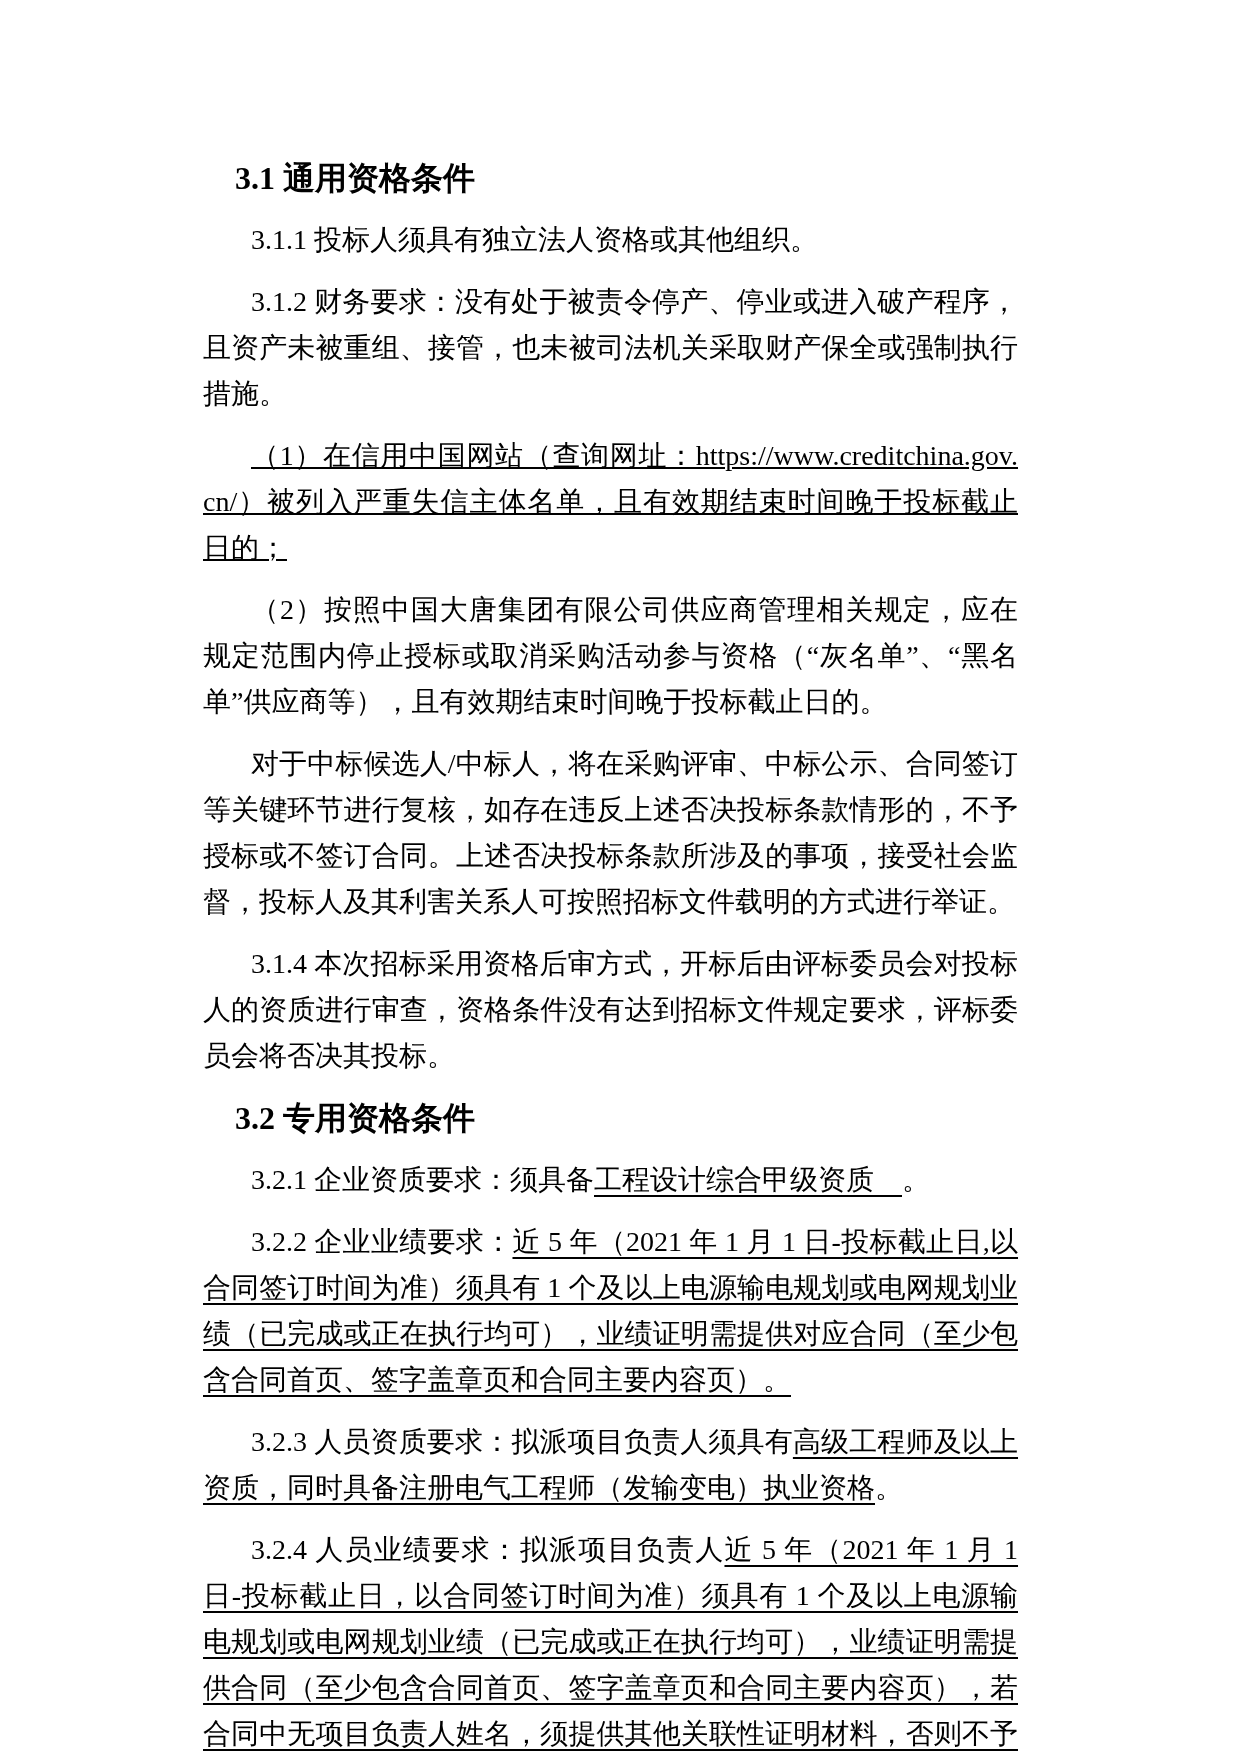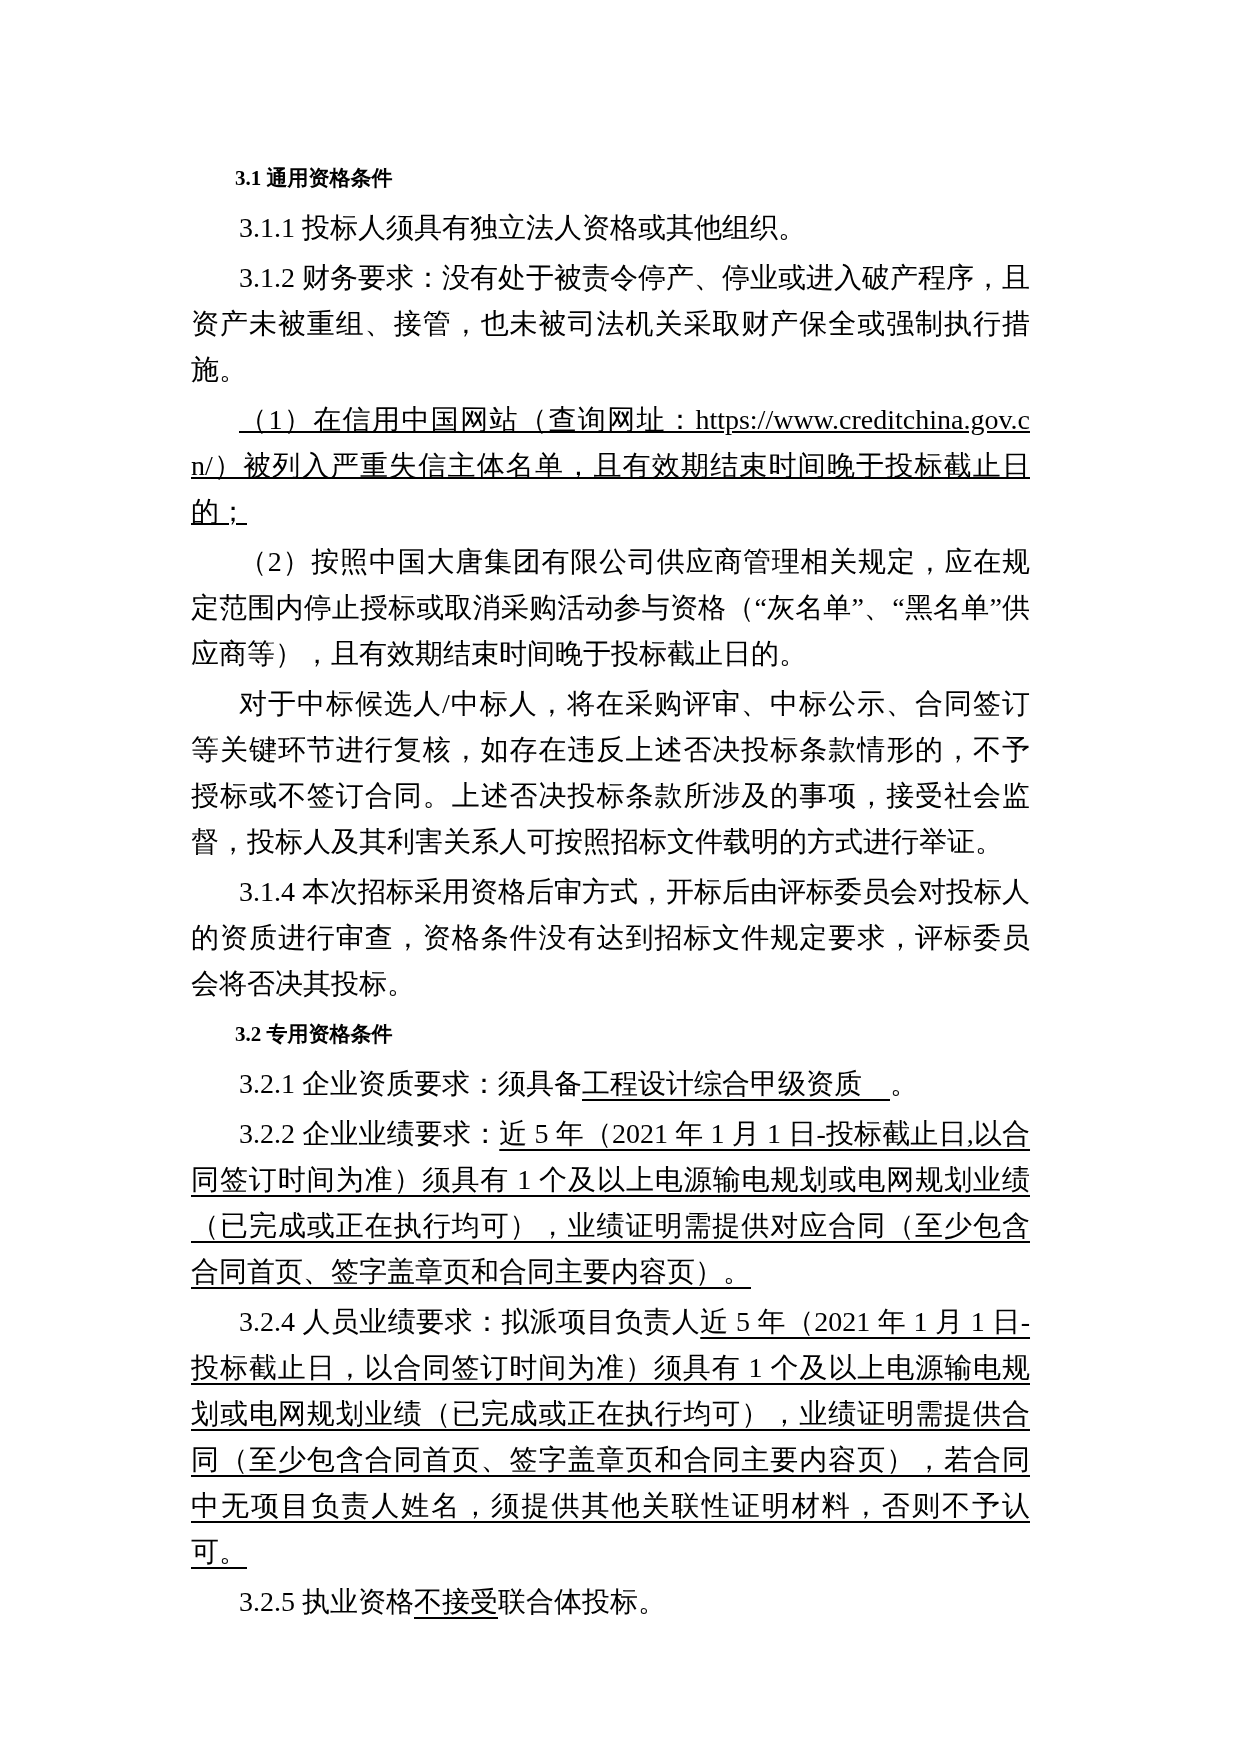"3.1 通用资格条件" .hd { font-size: 21px -> 32px }
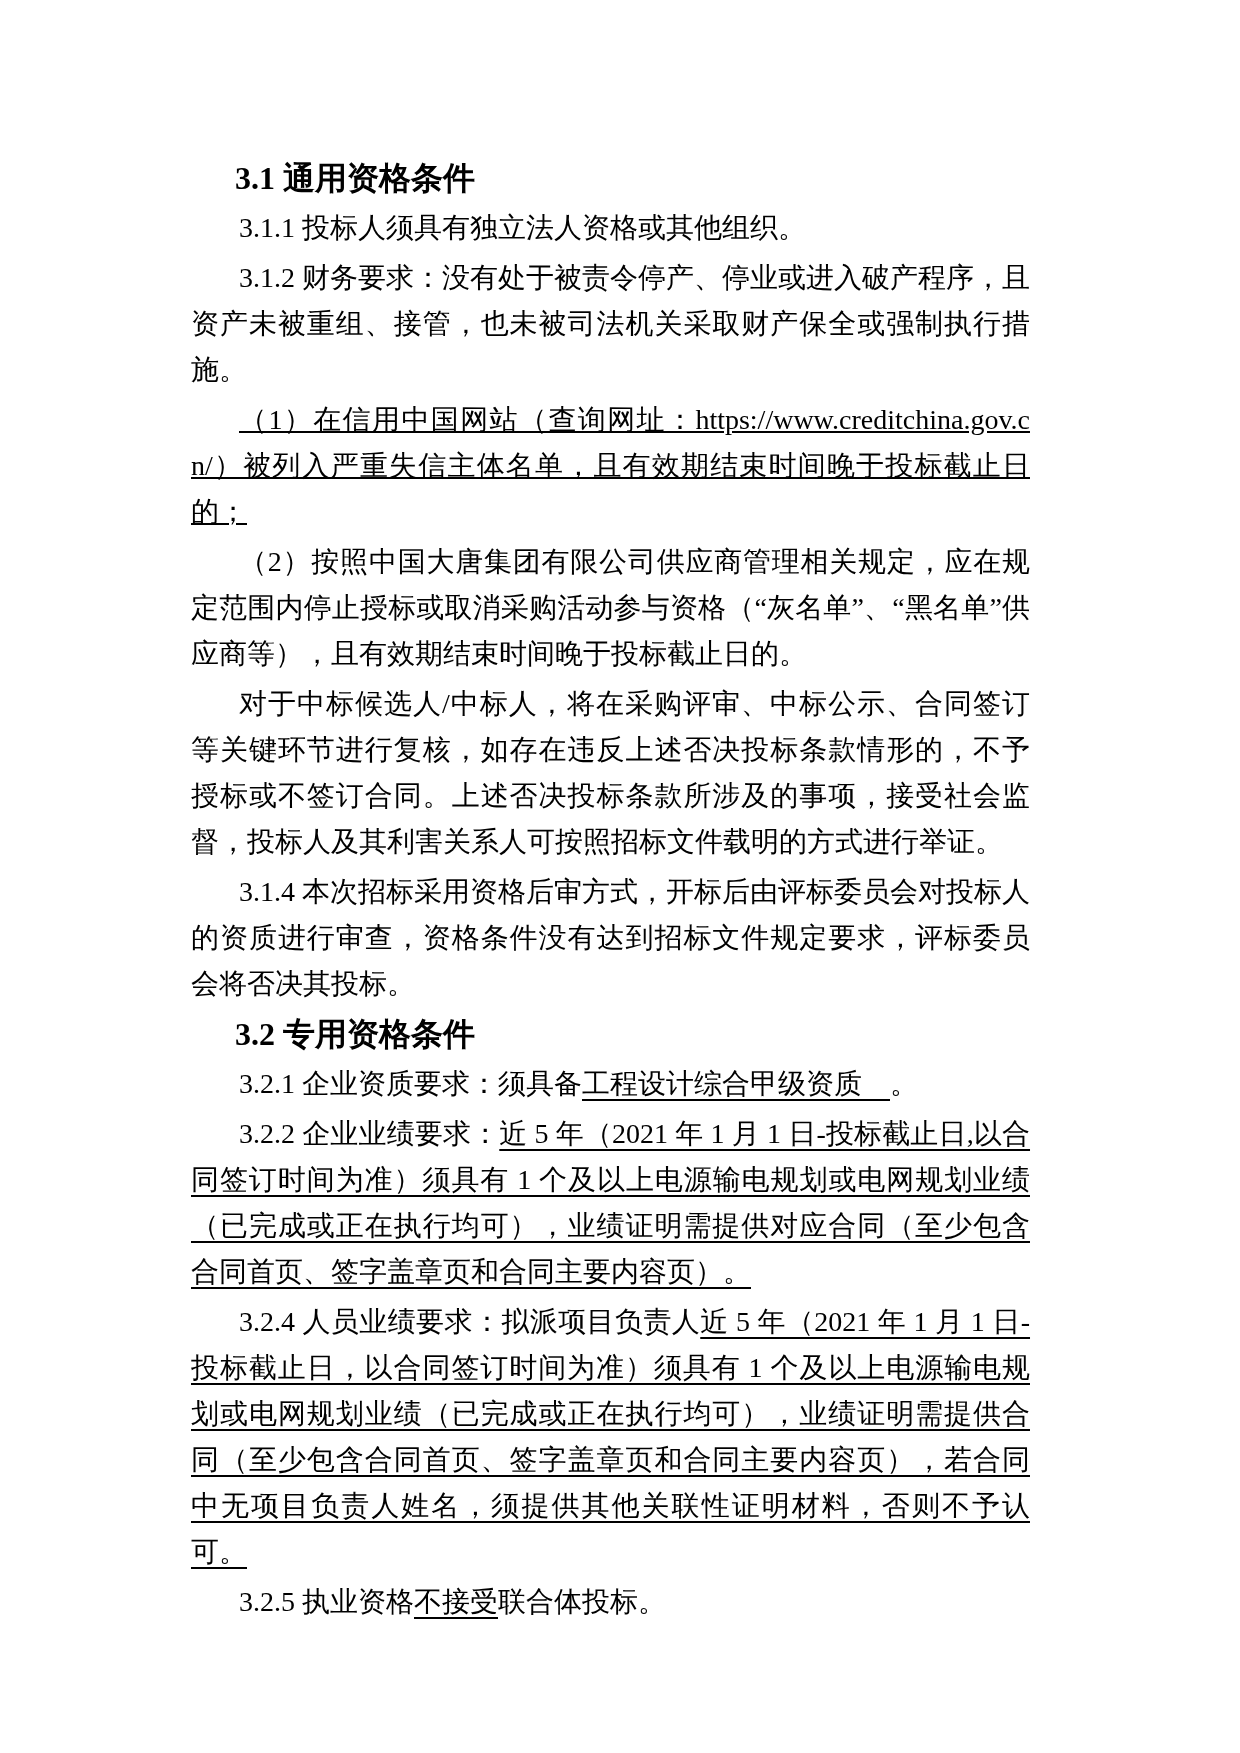"3.1.1 投标人须具有独立法人资格或其他组织。" .para { margin: 4px -> 16px }
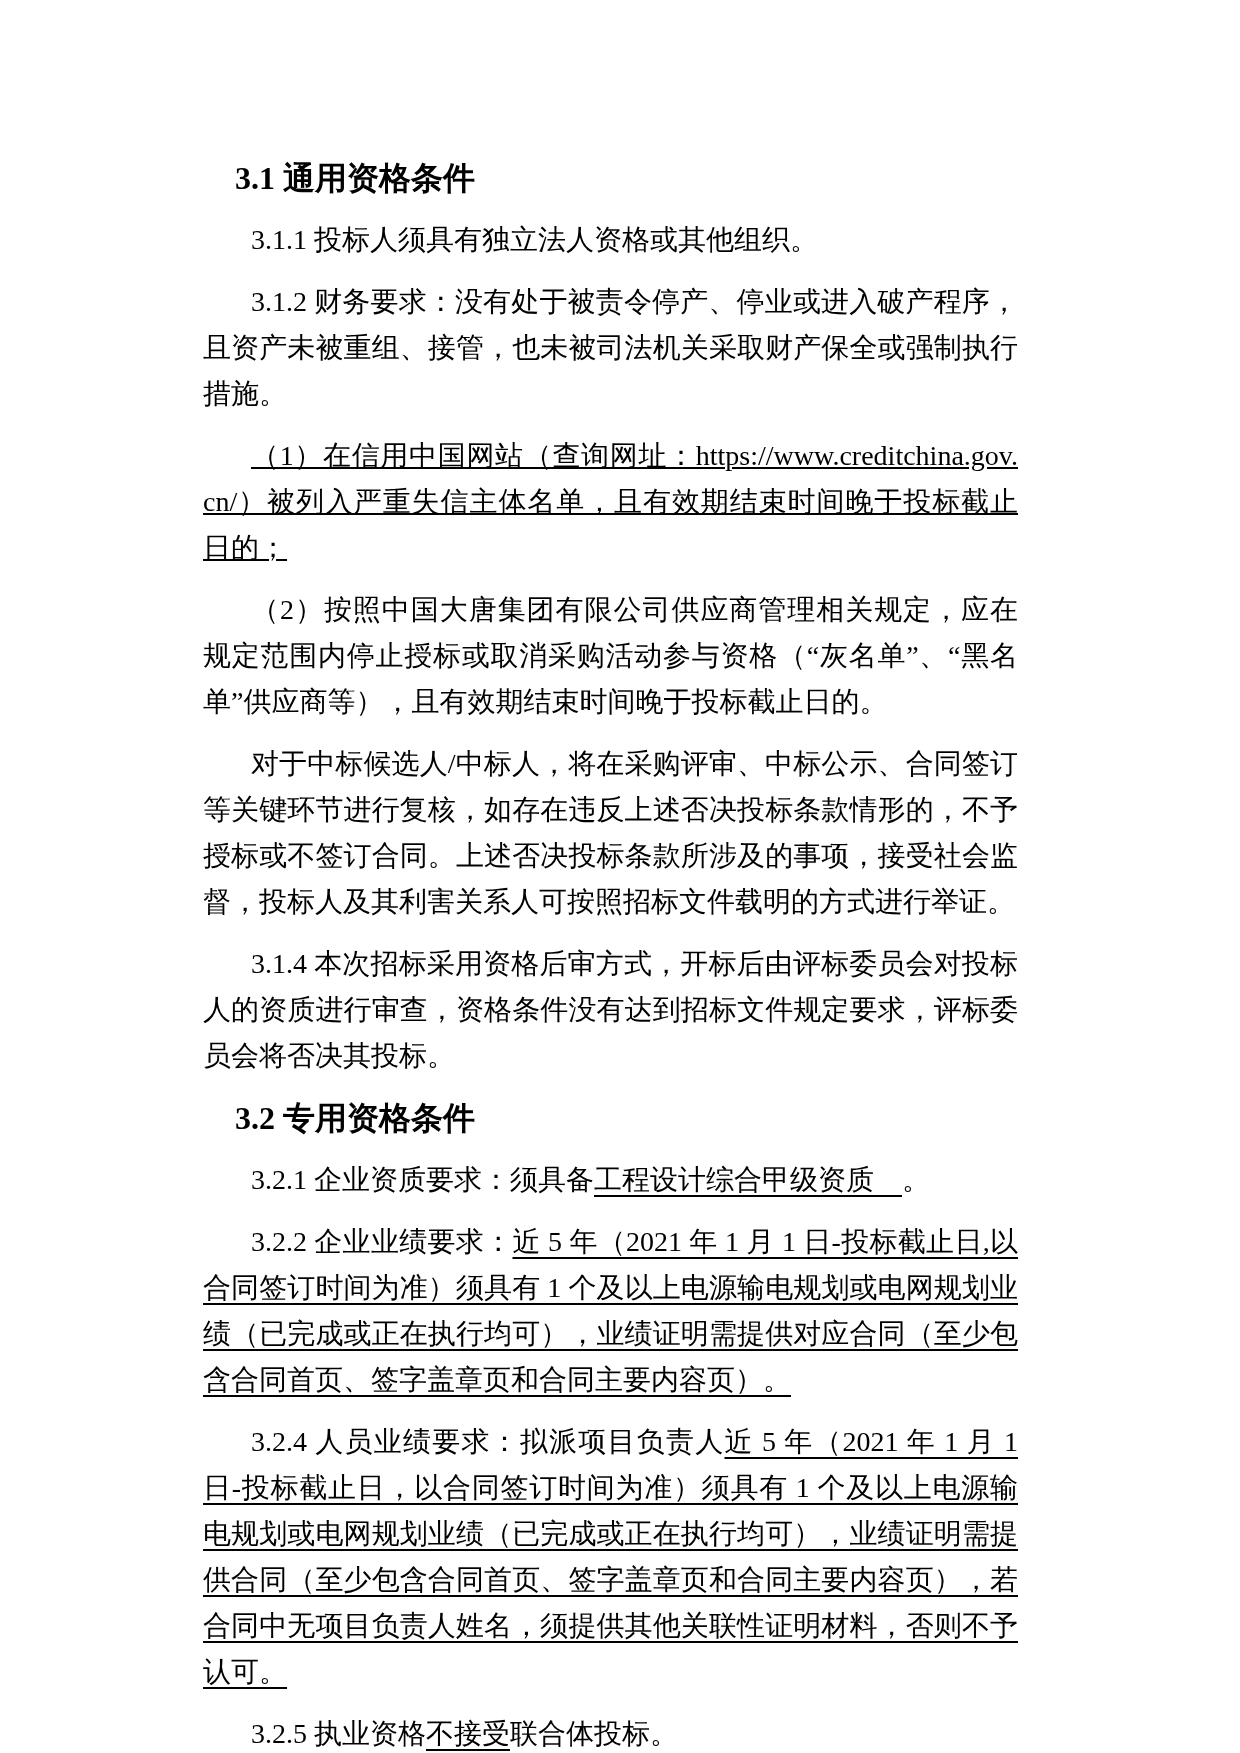"3.2.3" p.para { html: none -> <p><span>3.2.3 人员资质要求：拟派项目负责人须具有</span><span>高级工程师及以上资质，同时具备注册电气工程师（发输变电）执业资格</span><span>。</span></p> }
